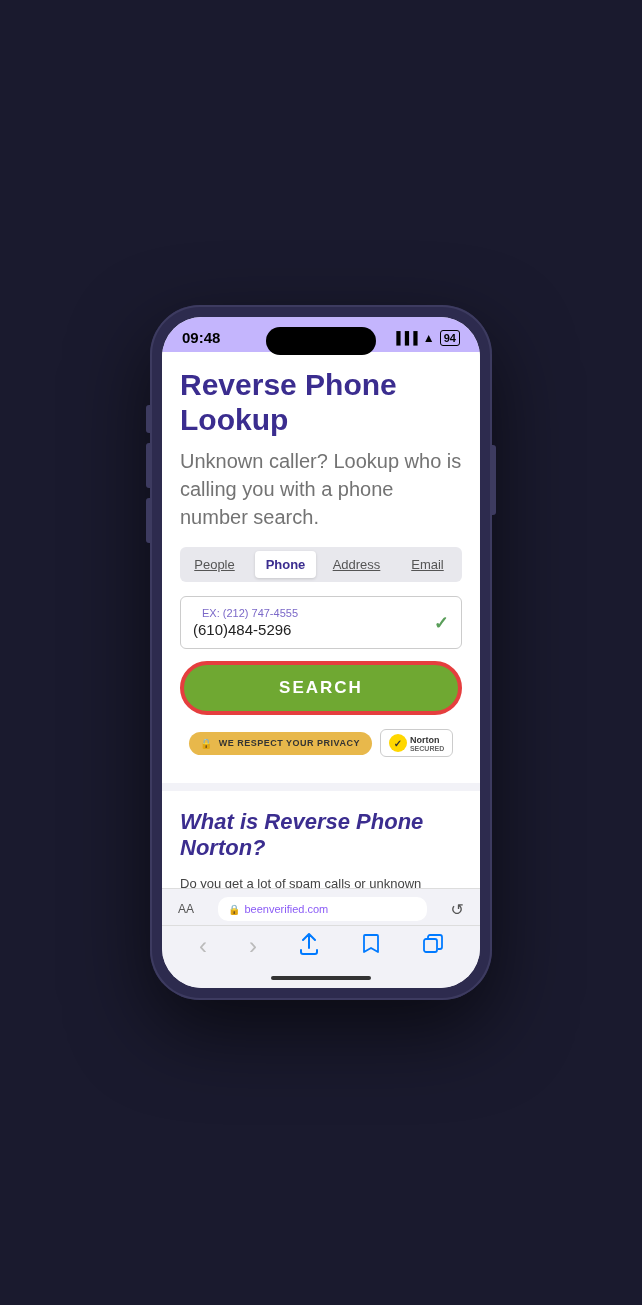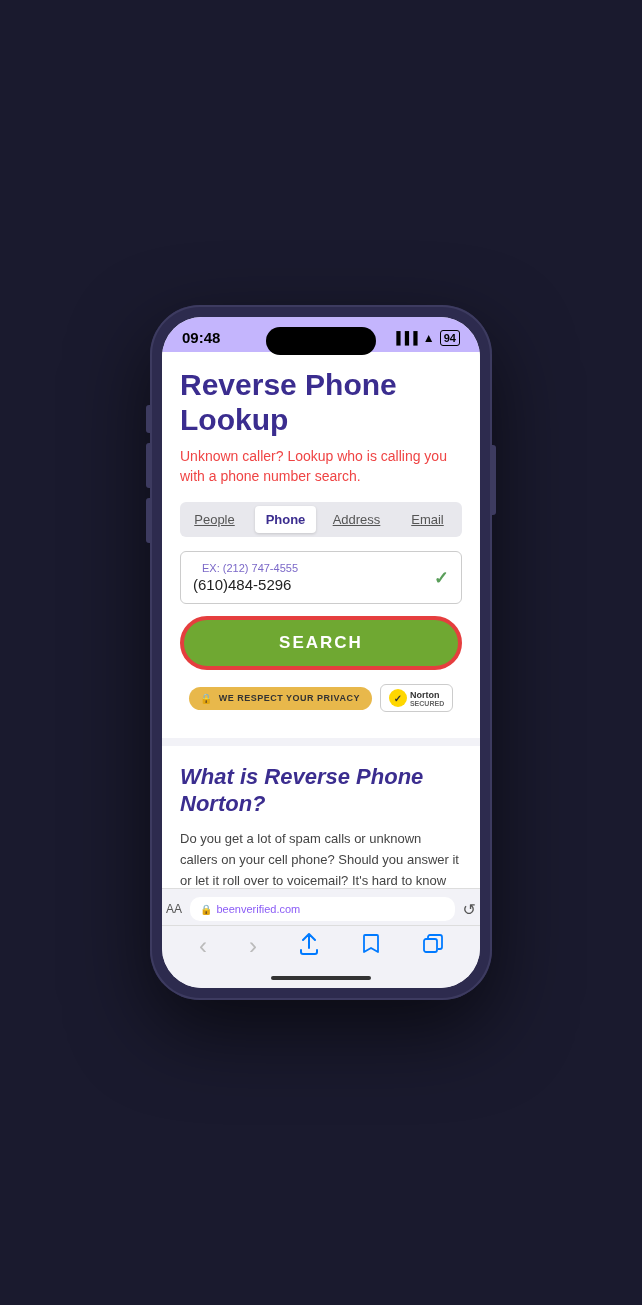"Unknown caller? Lookup who is" .page-subtitle { color: #ef4444 -> #737373; font-size: 14px -> 20px }
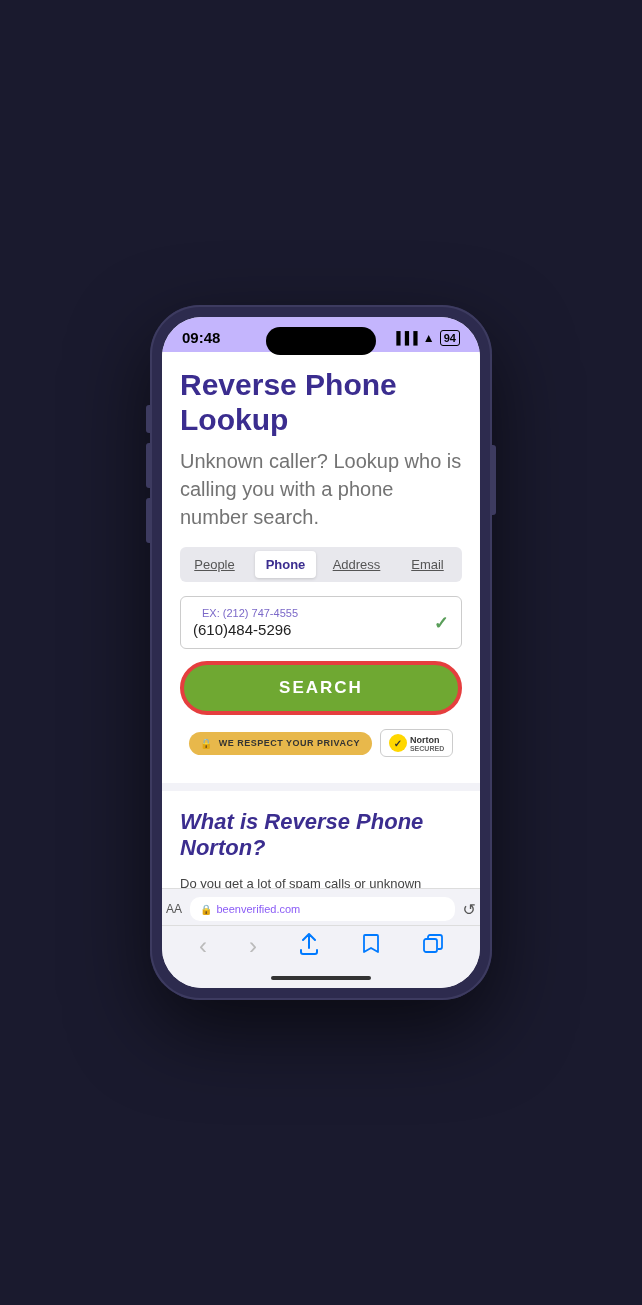"AA" .browser-bar { gap: 8px -> 24px; padding: 8px 4px 4px -> 8px 16px 4px }
